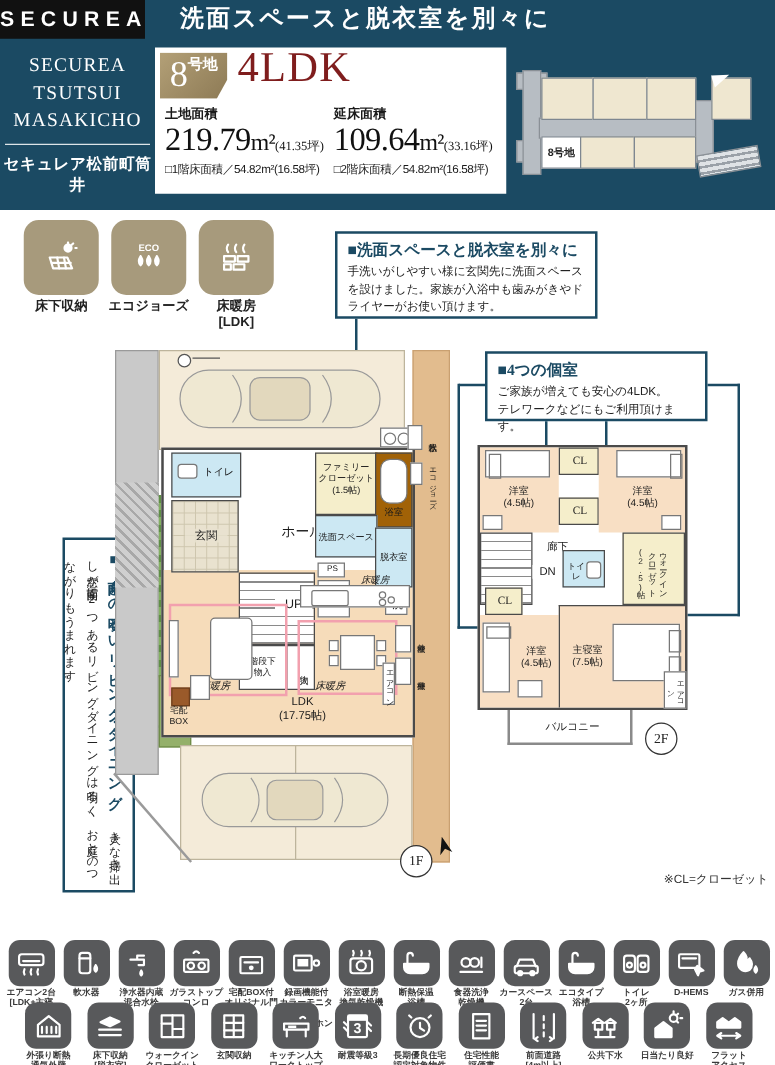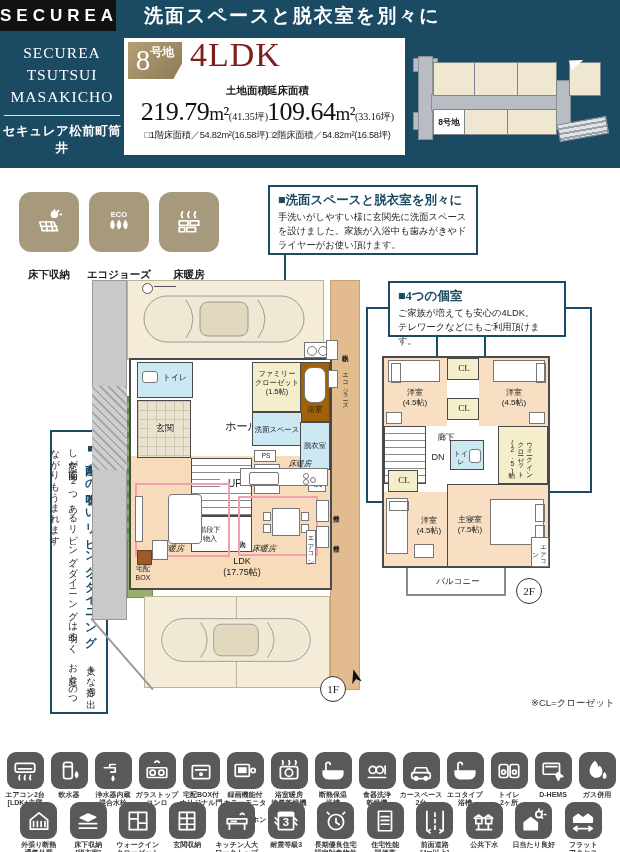"土地面積" div.abs { text-align: right -> none }
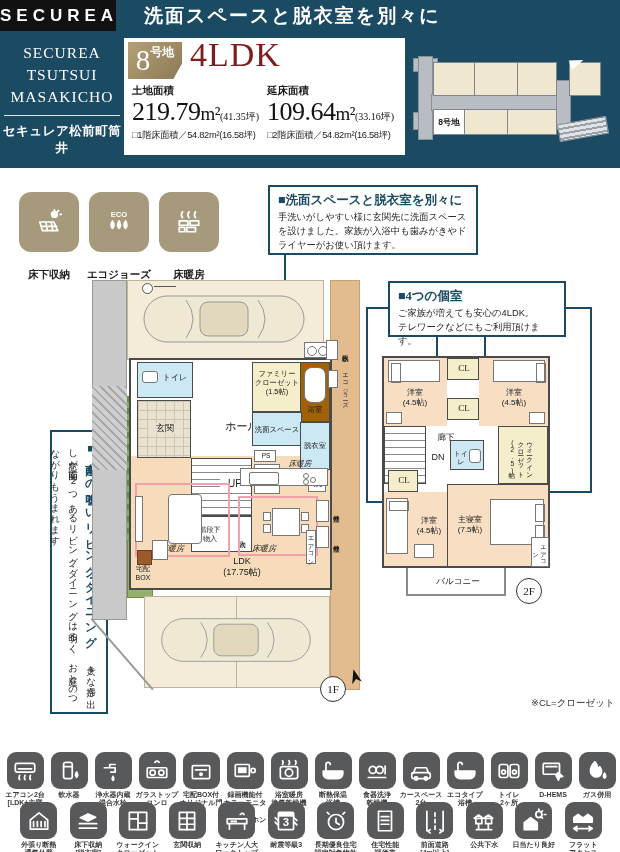"ECO" .eco-ic { margin: 16px auto -> 0 auto }
